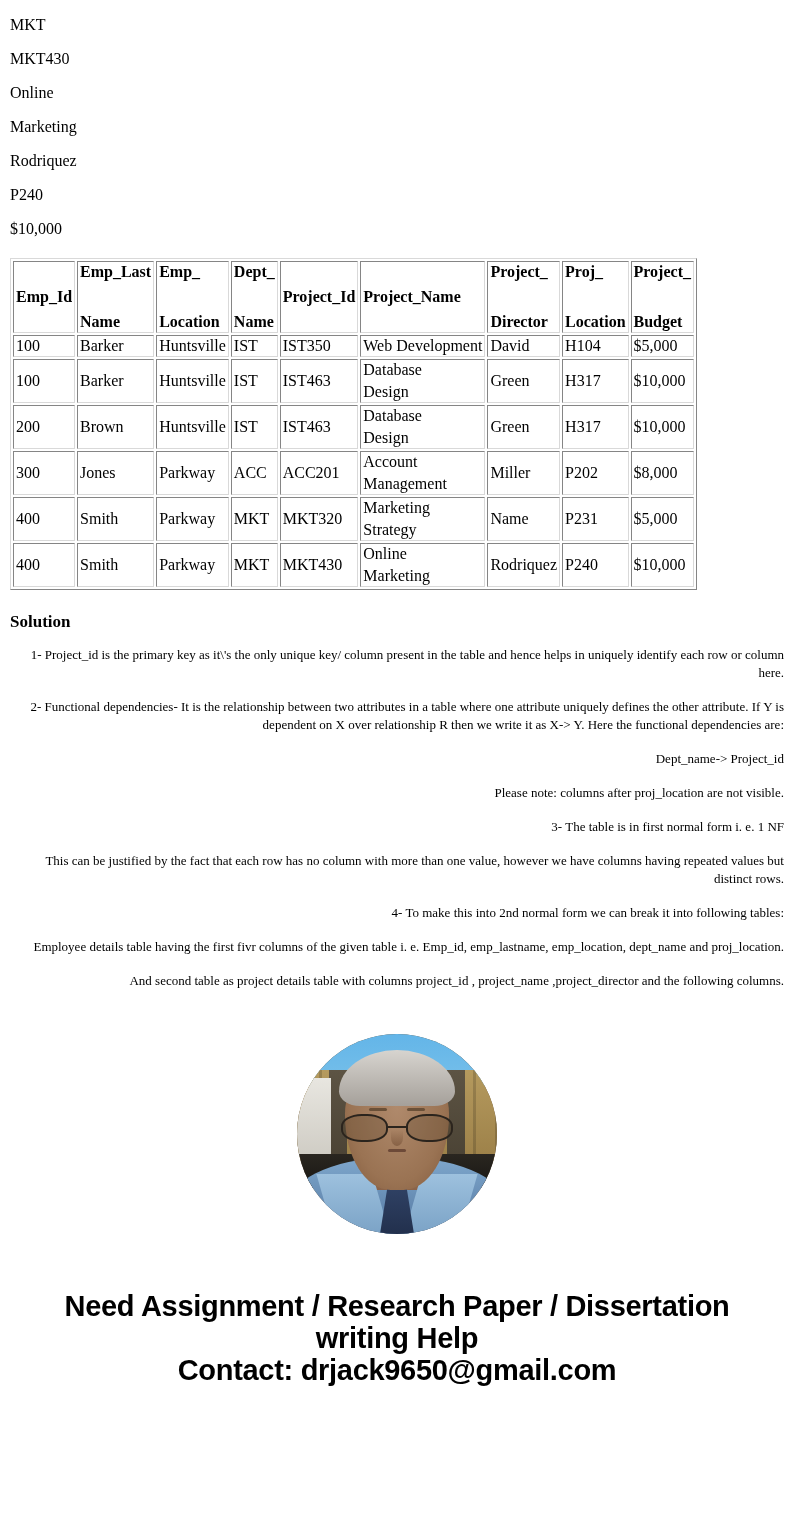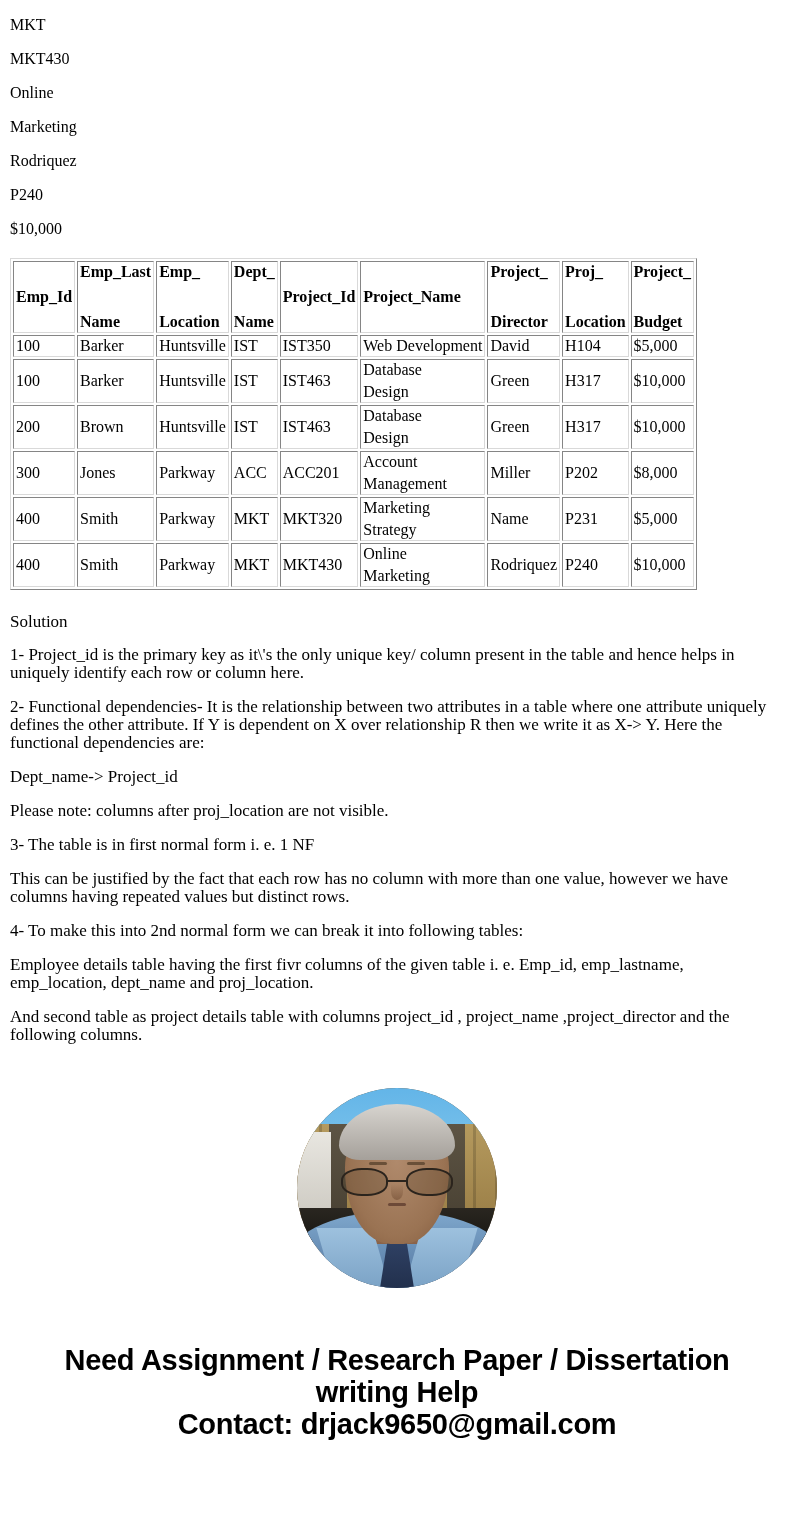"Solution" .solution-heading { font-weight: normal -> bold }
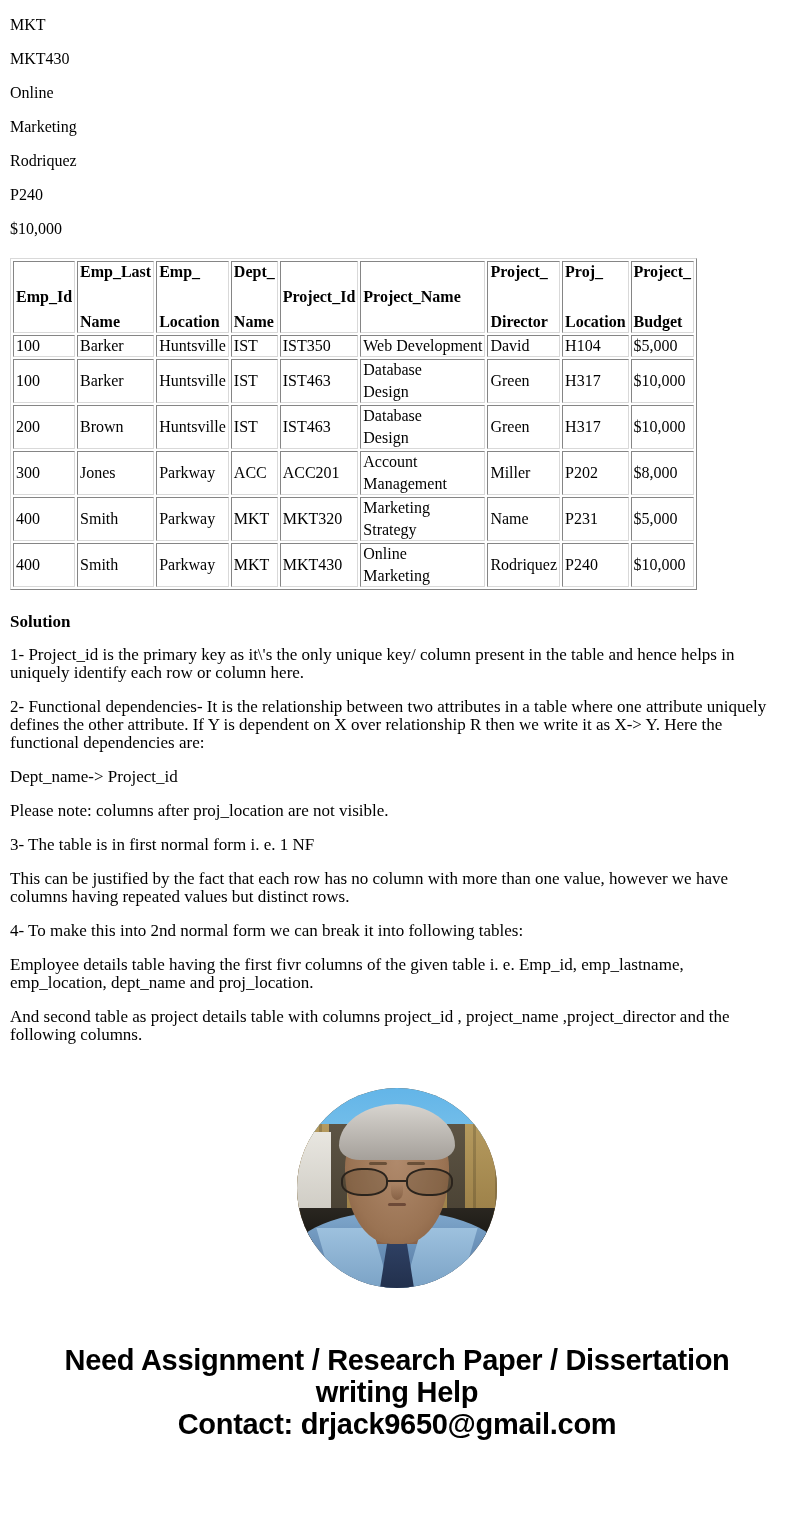"1- Project_id is the primary" .sol-para { font-size: 17px -> 13px; text-align: none -> right }
